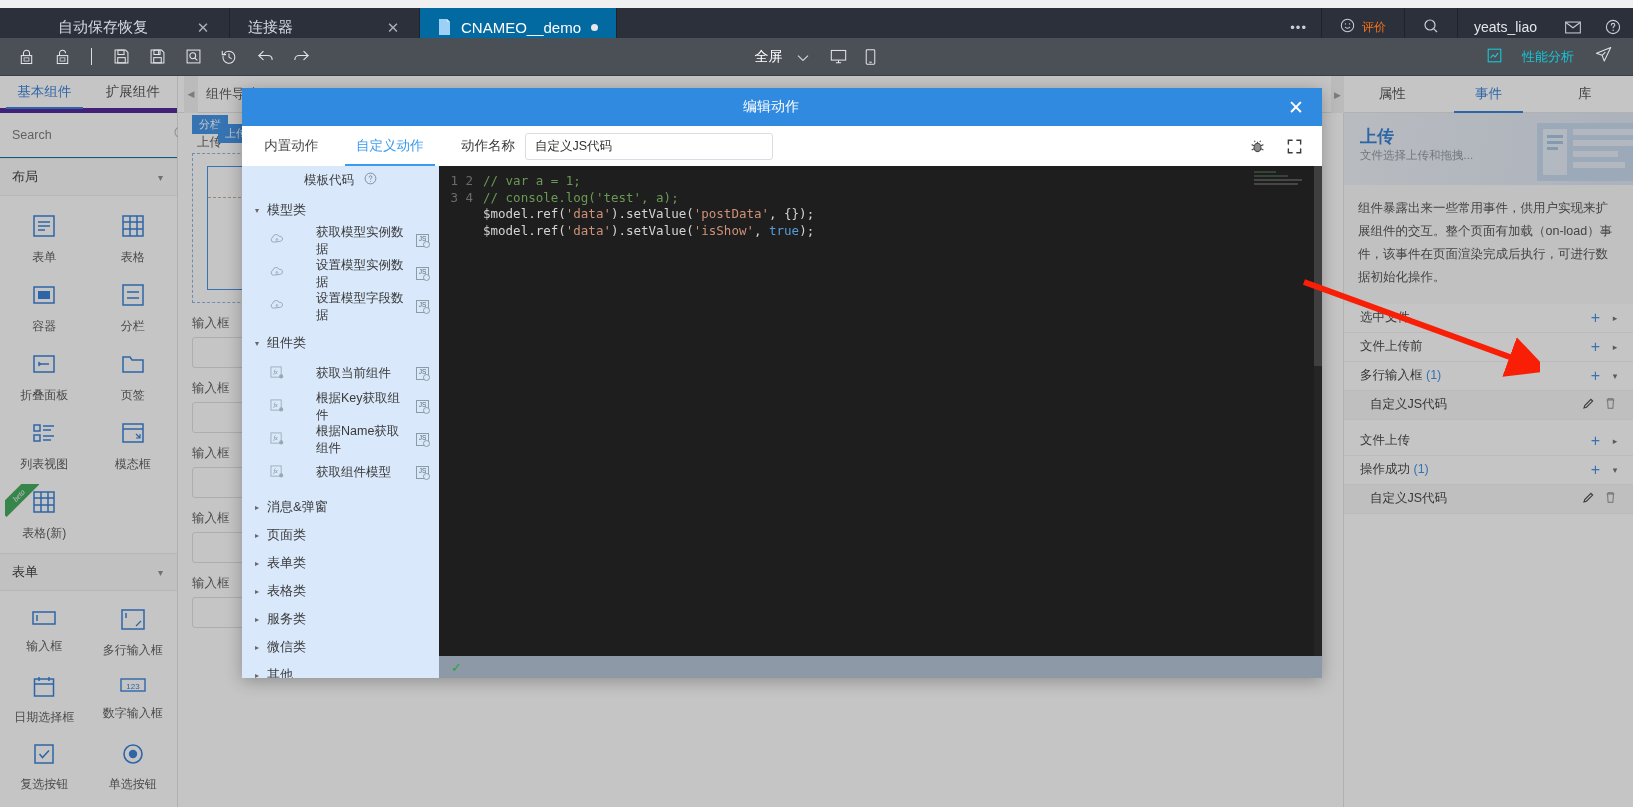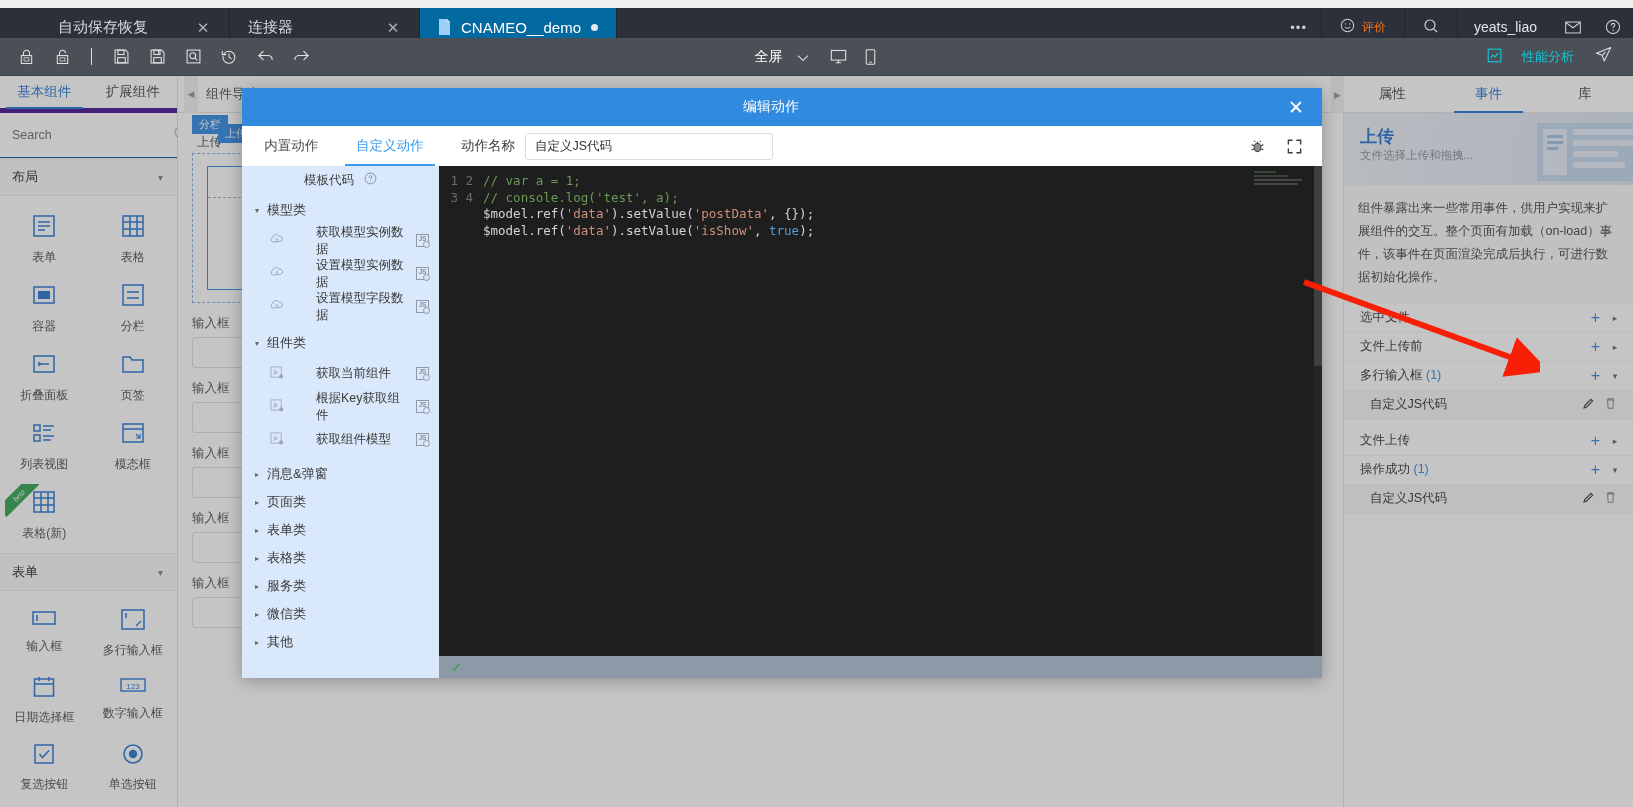"根据Name获取组件" div.tree-item { html: none -> <div> <span> <svg> <rect></rect> <text>fx</text> <circle></circle> </svg> </span> <span>根据Name获取组件</span> <span>JS</span> </div> }
